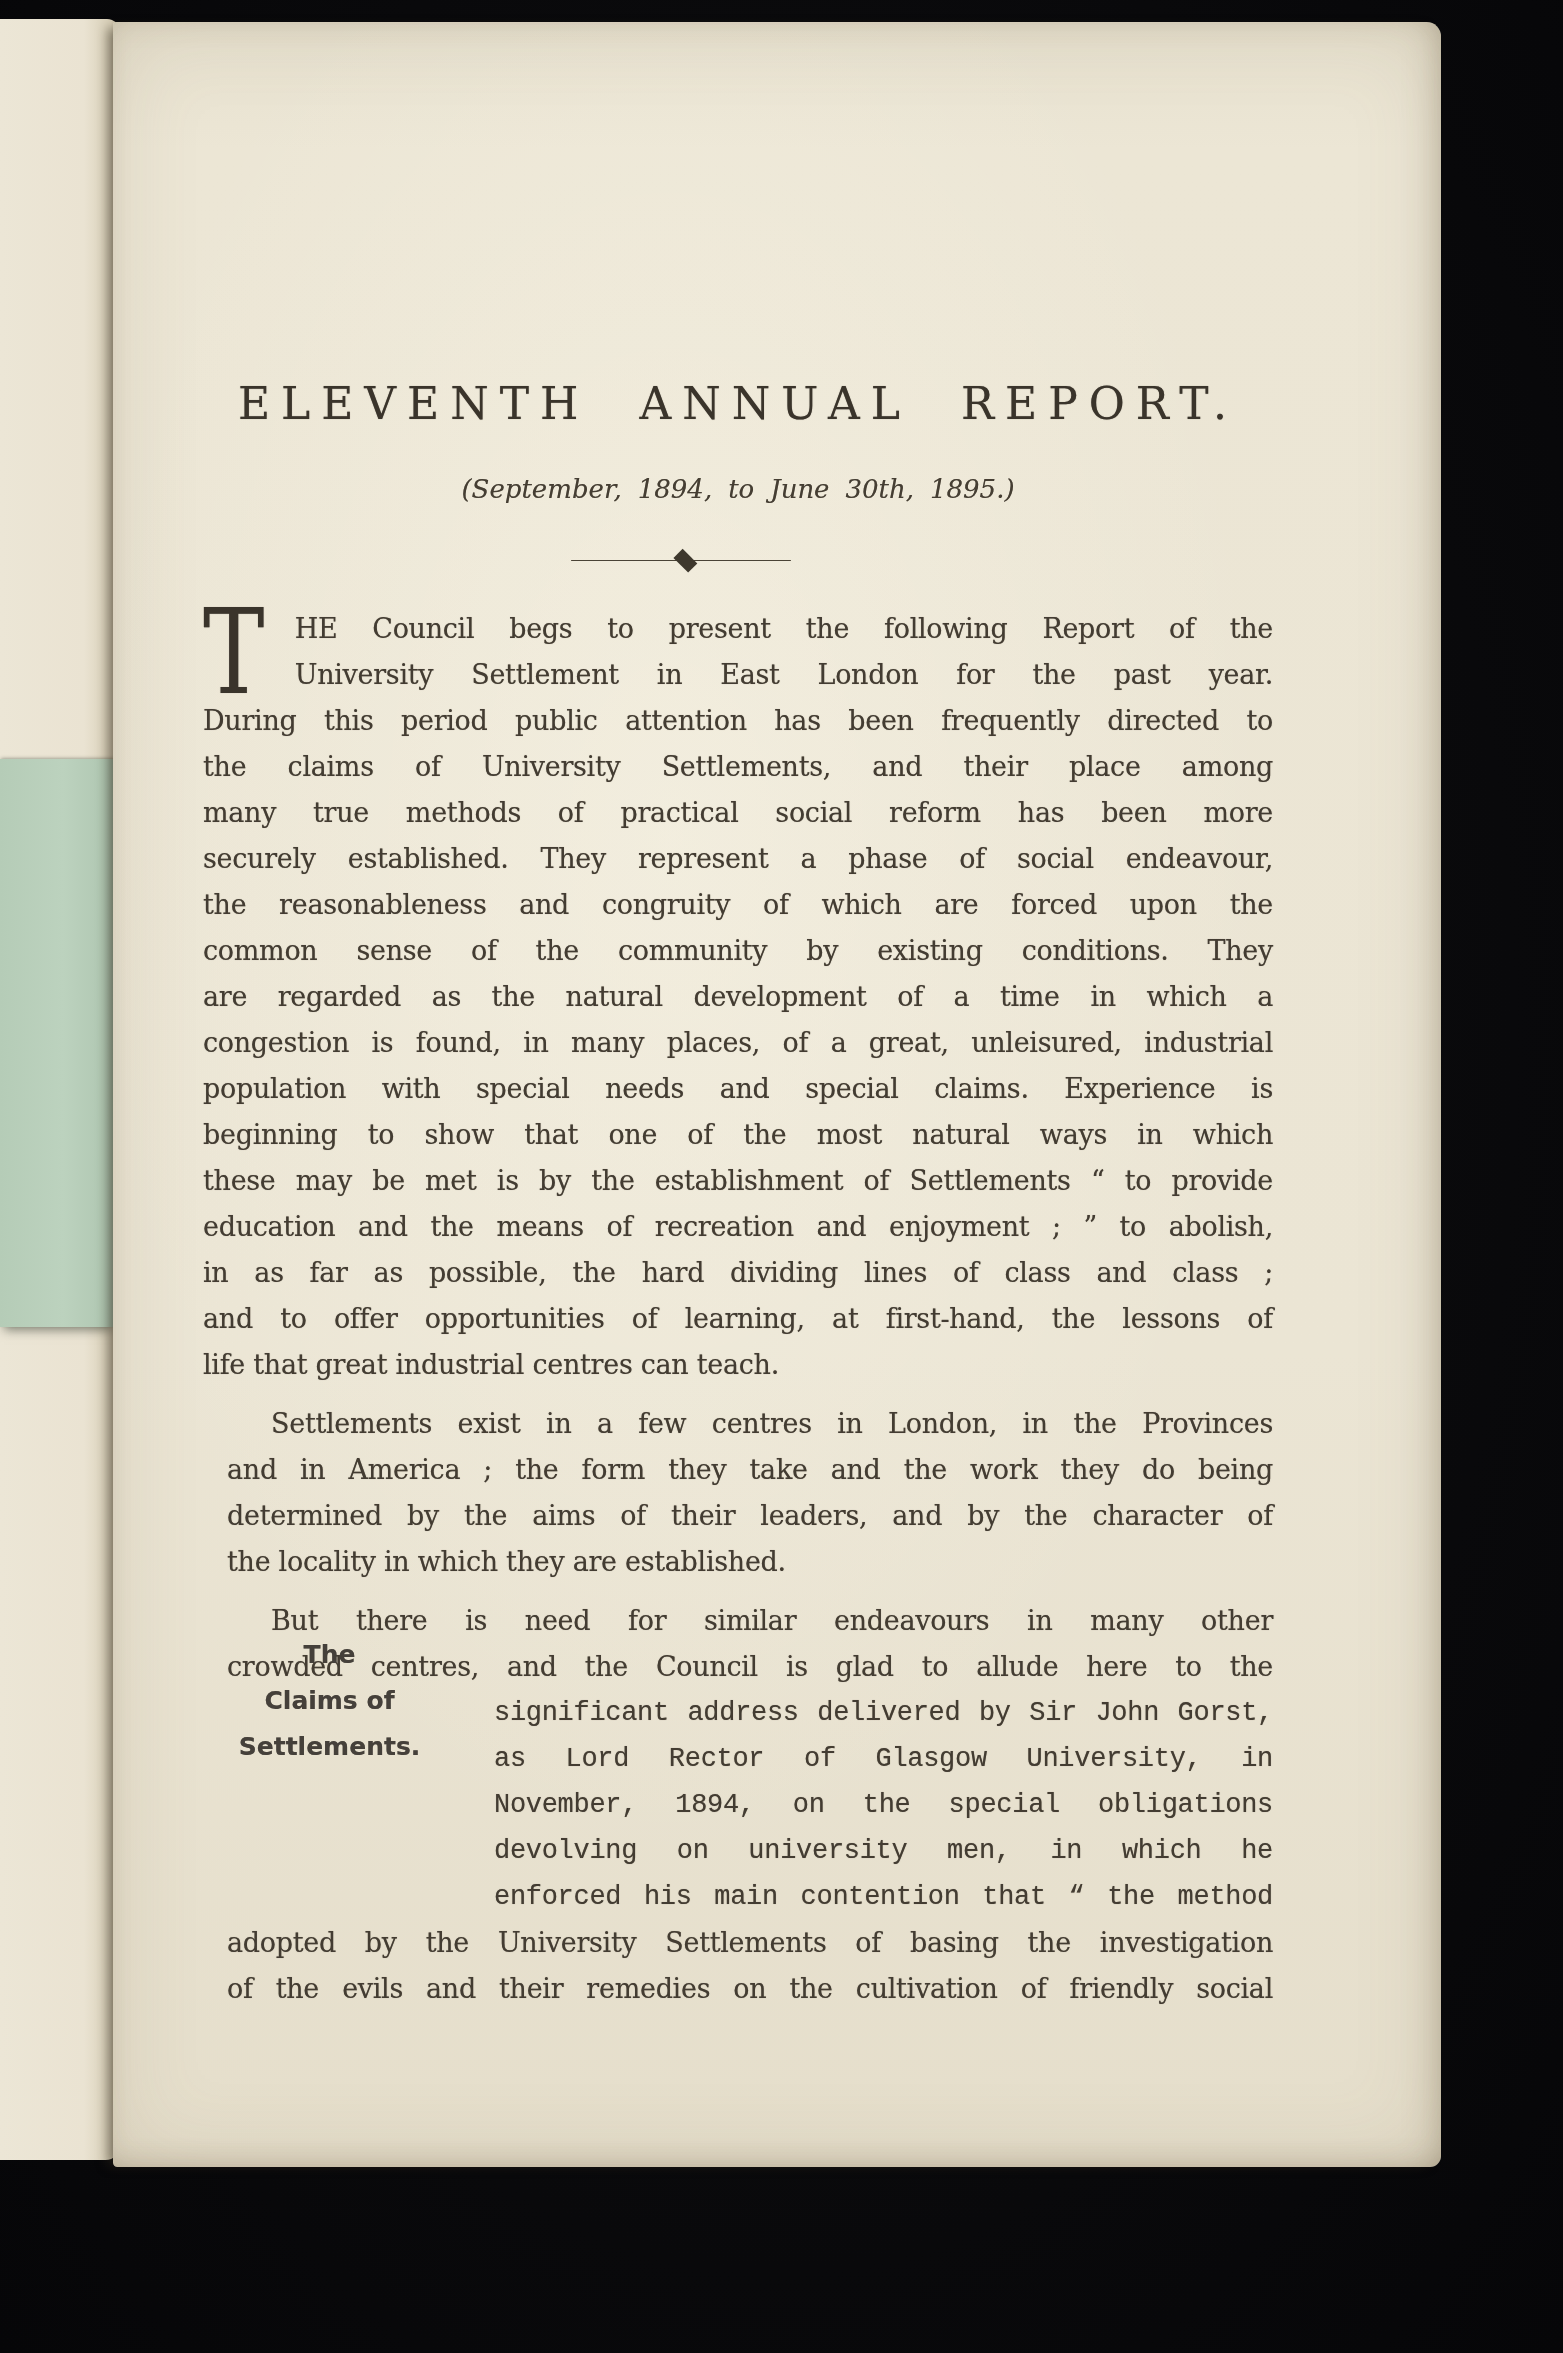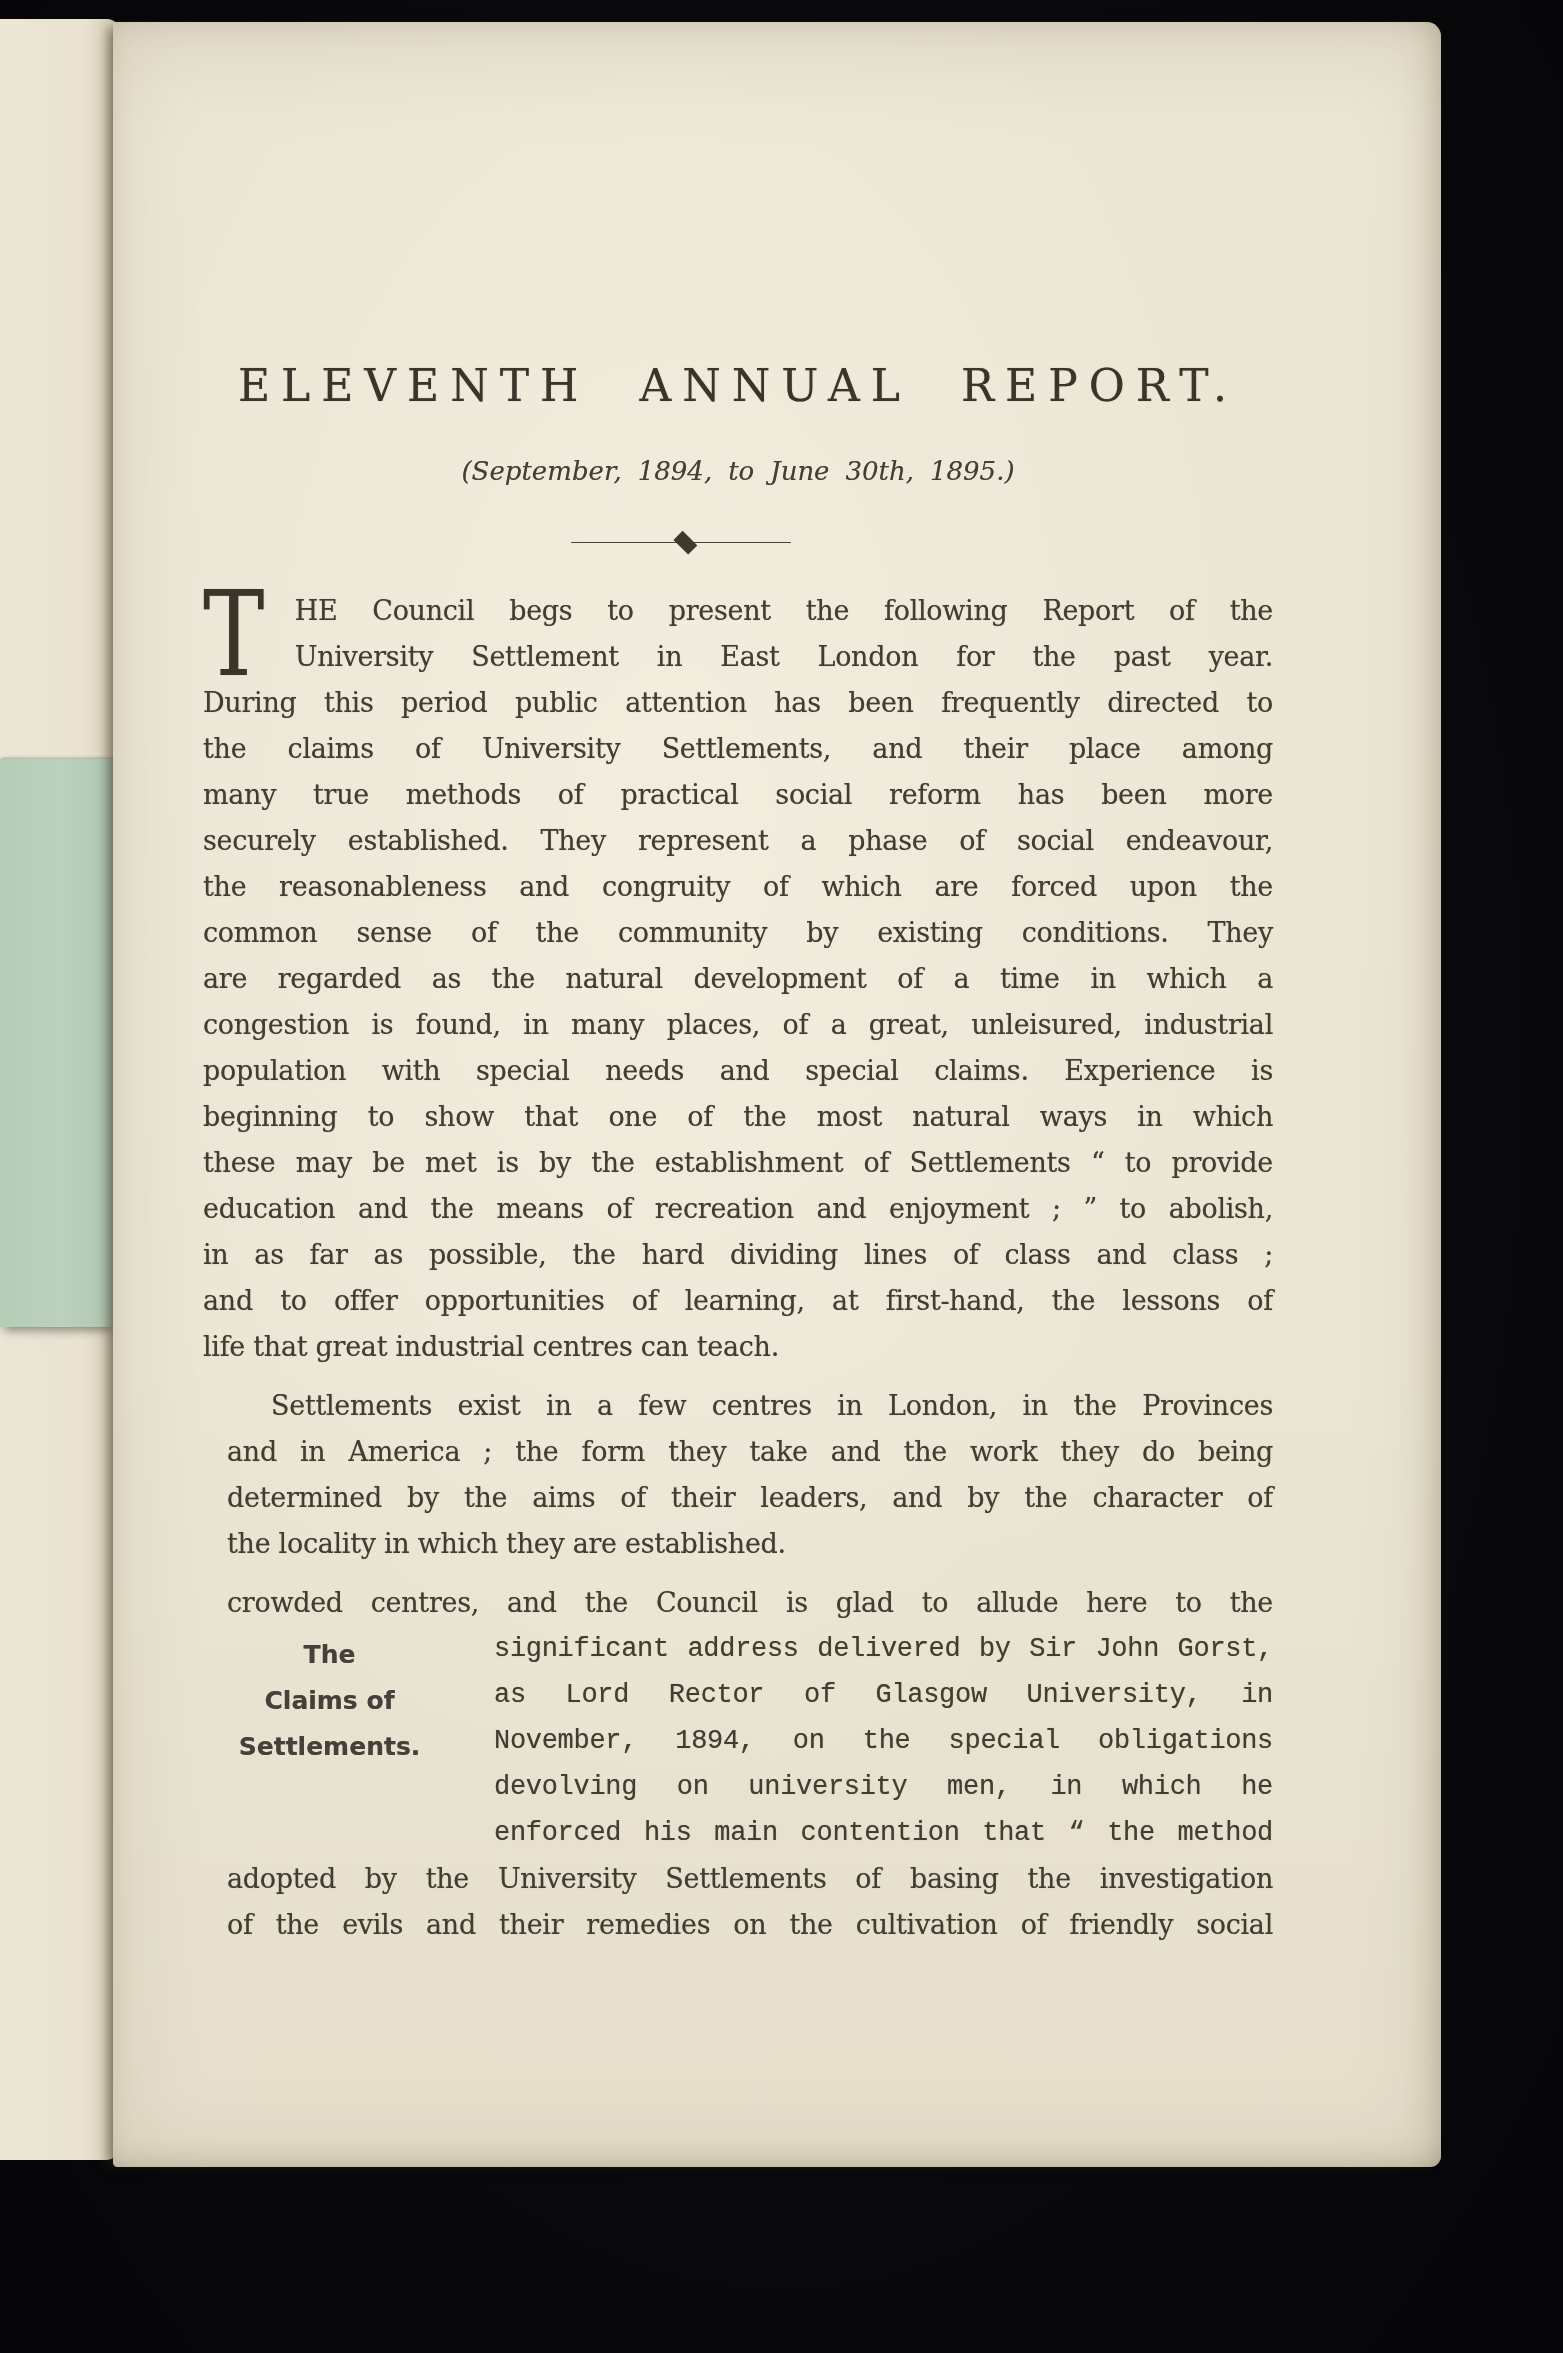"ELEVENTH ANNUAL REPORT." .textcol { top: 328px -> 346px }
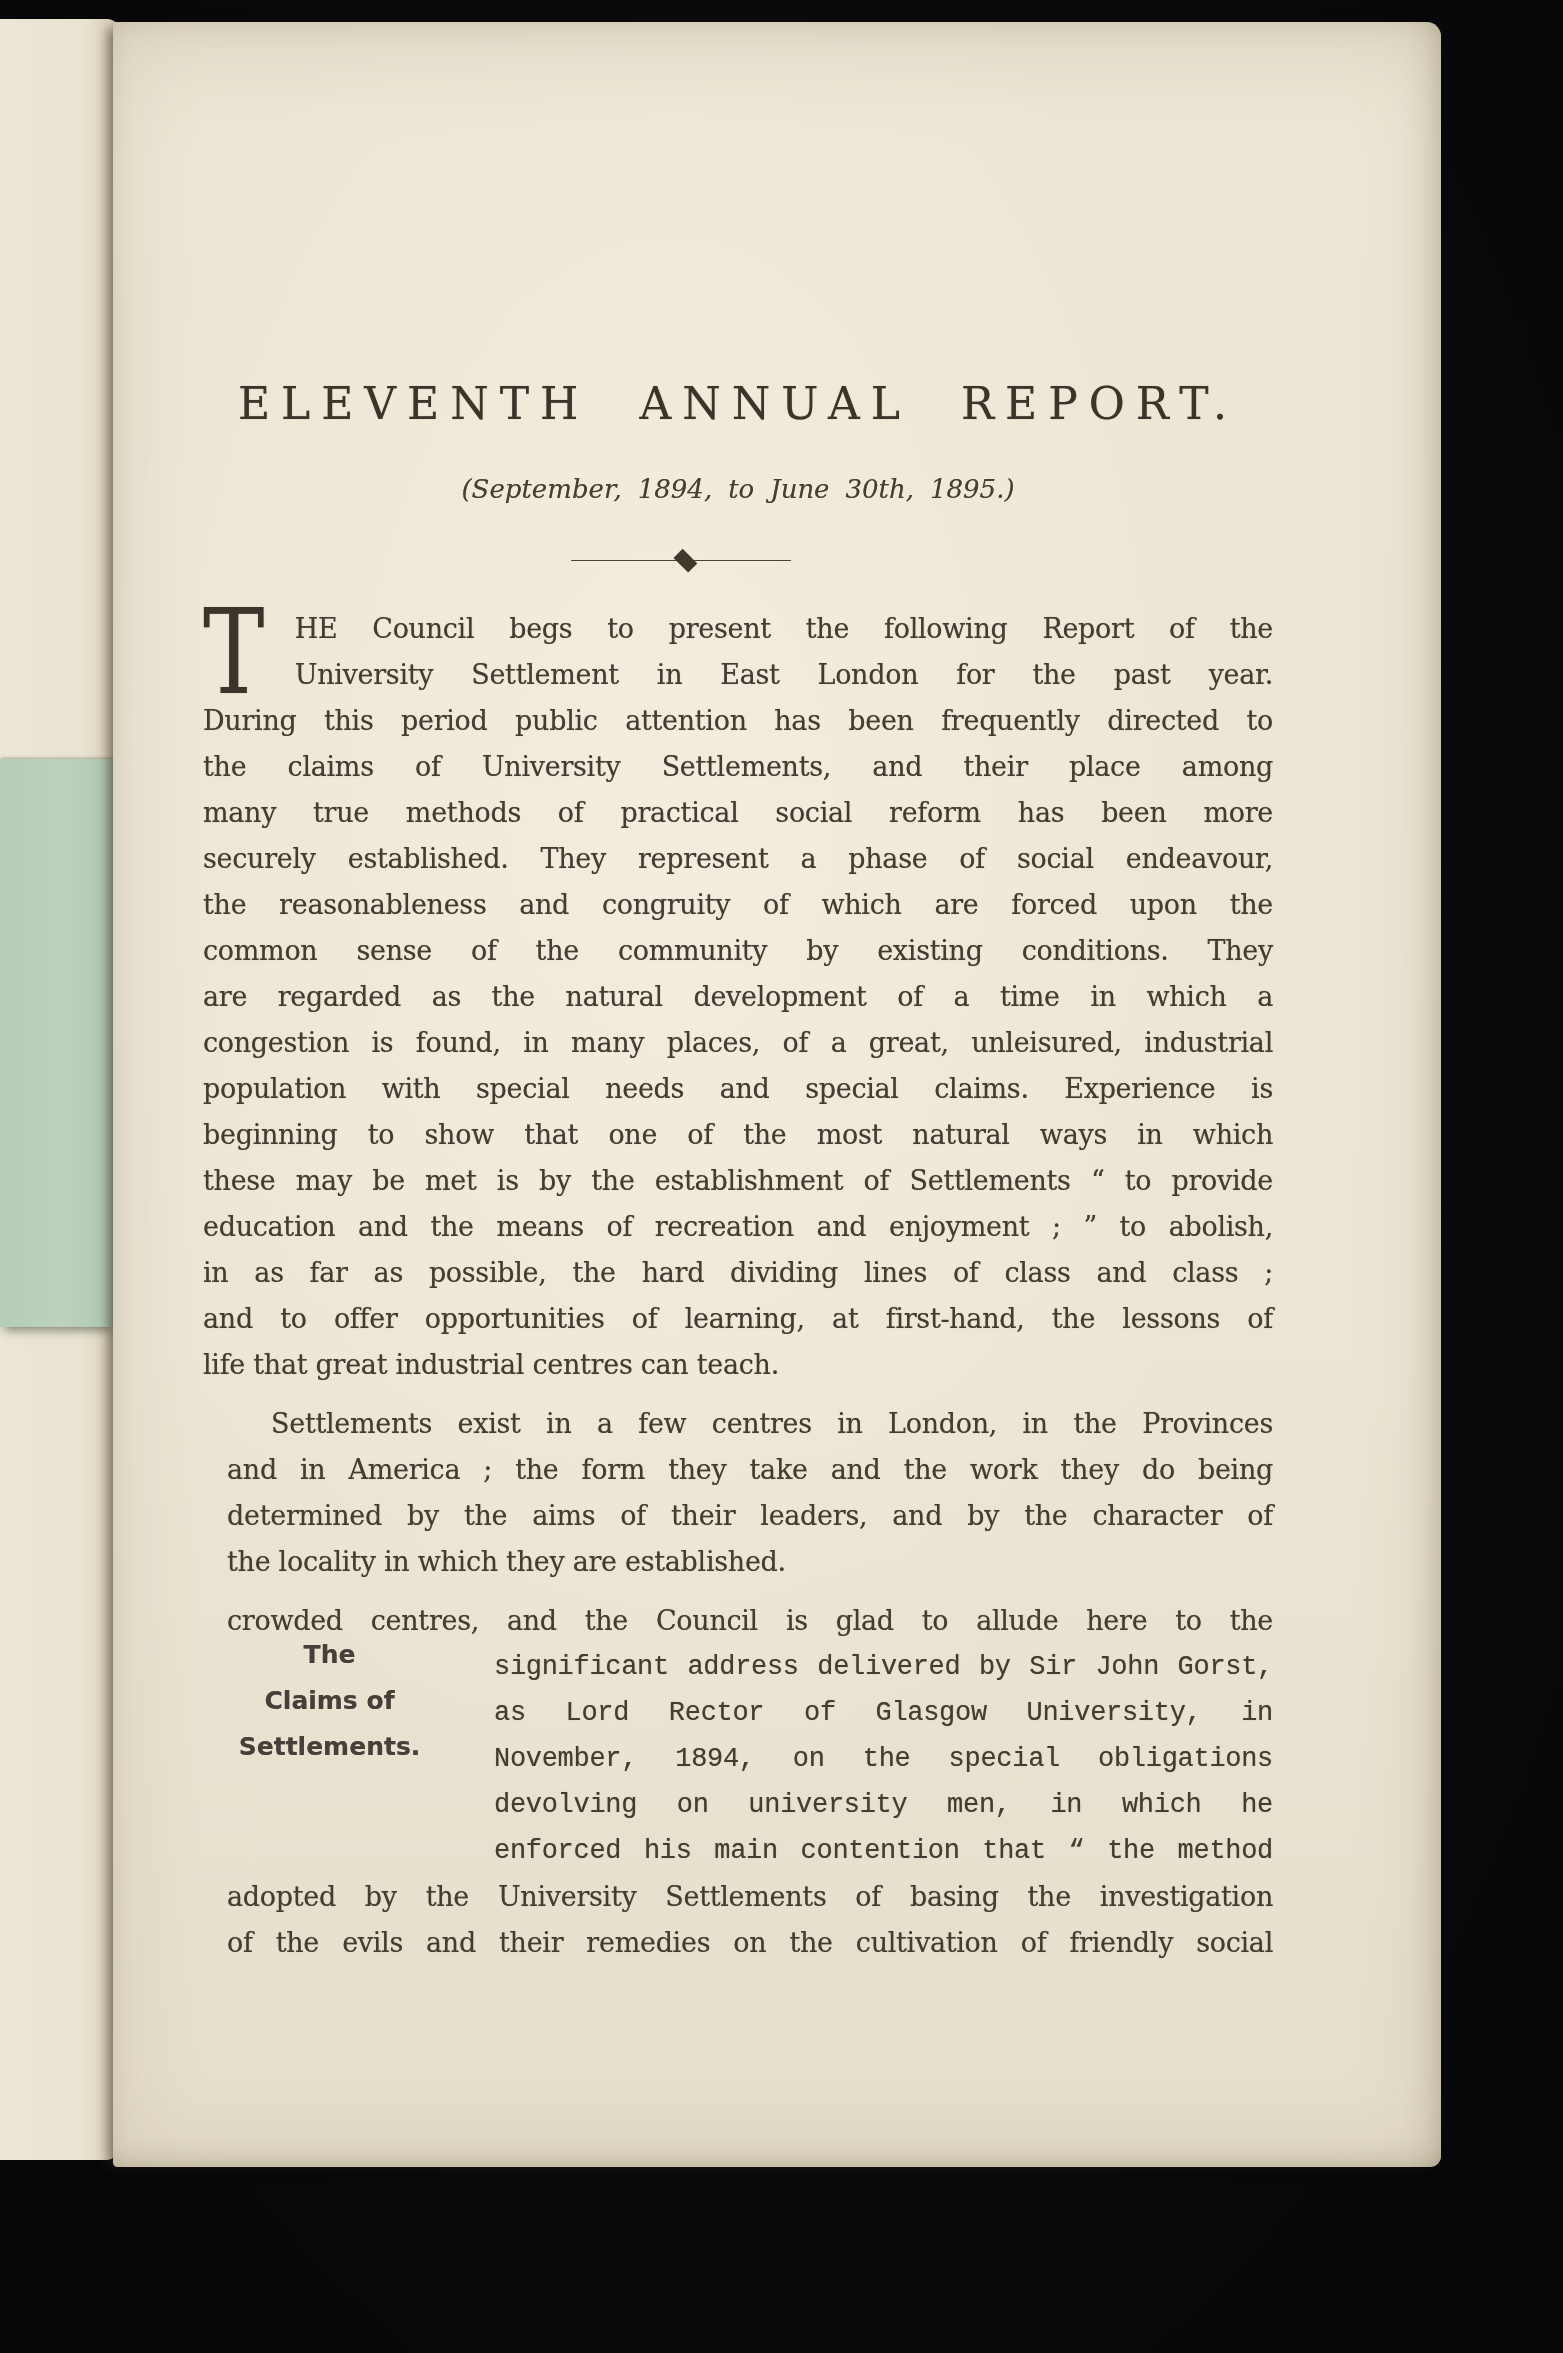"But there is need for" div.line { html: none -> <div>But there is need for similar endeavours in many other</div> }
